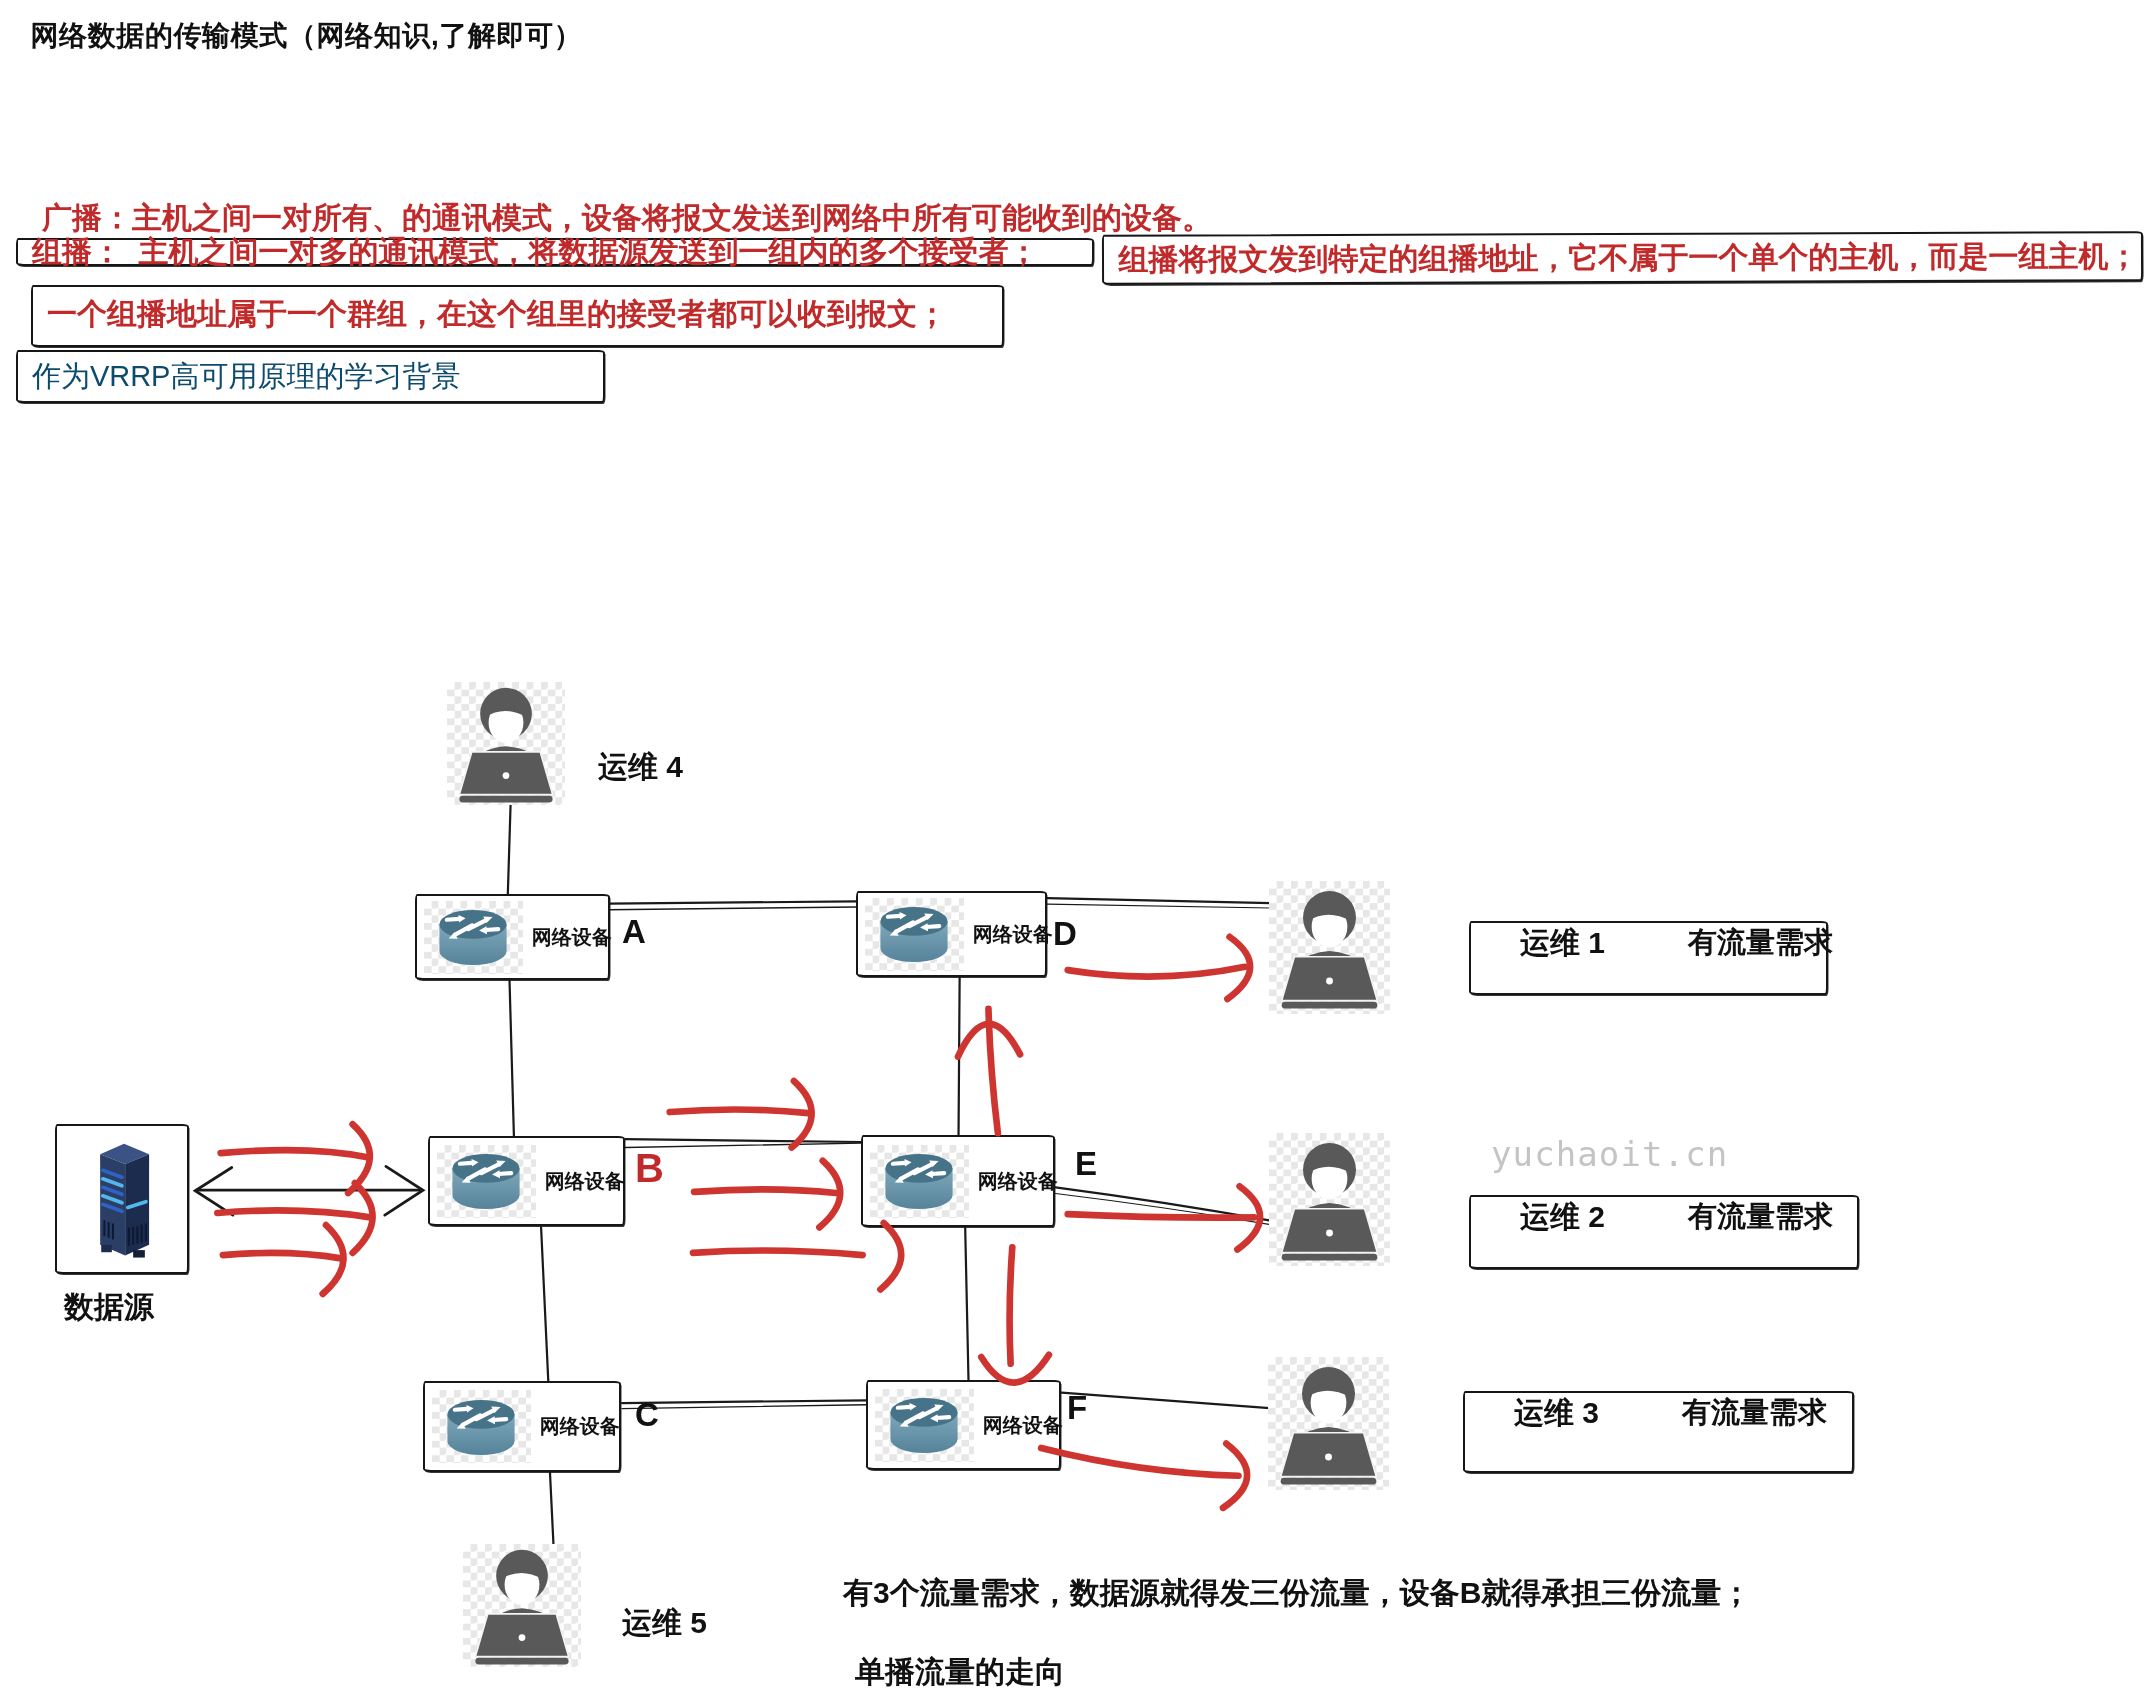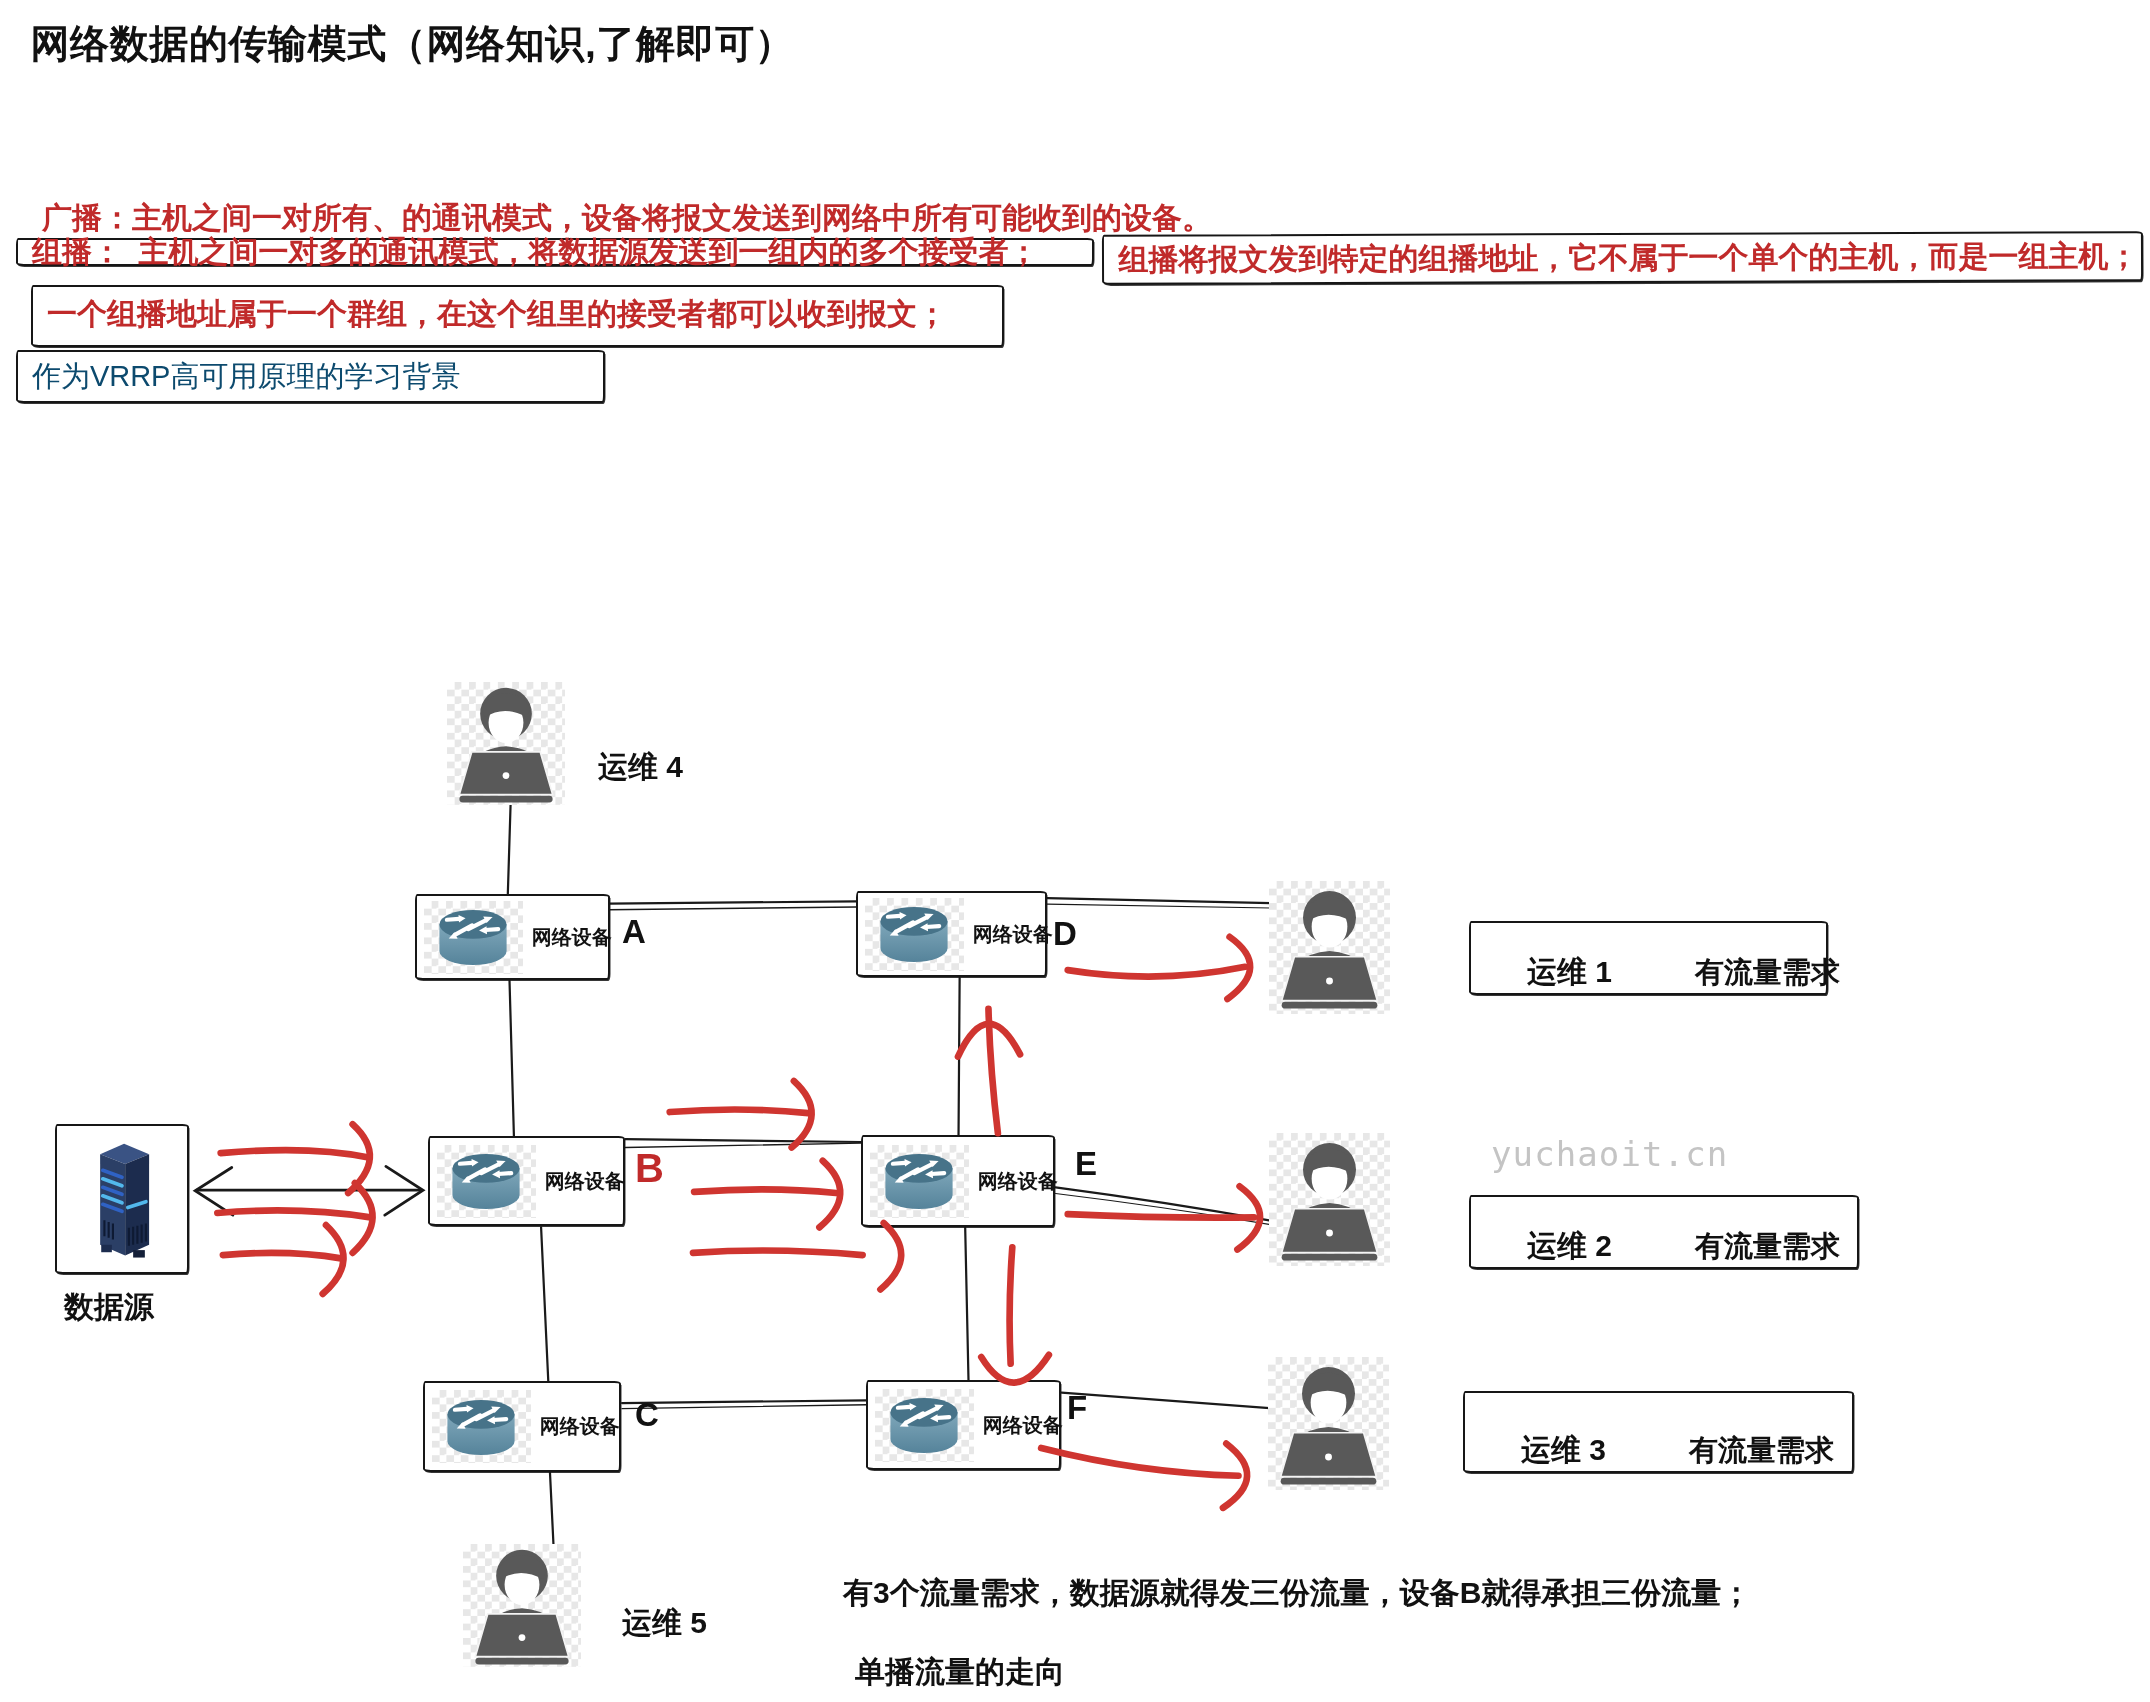"网络数据的传输模式（网络知识,了解即可）" .title { font-size: 39px -> 28px }
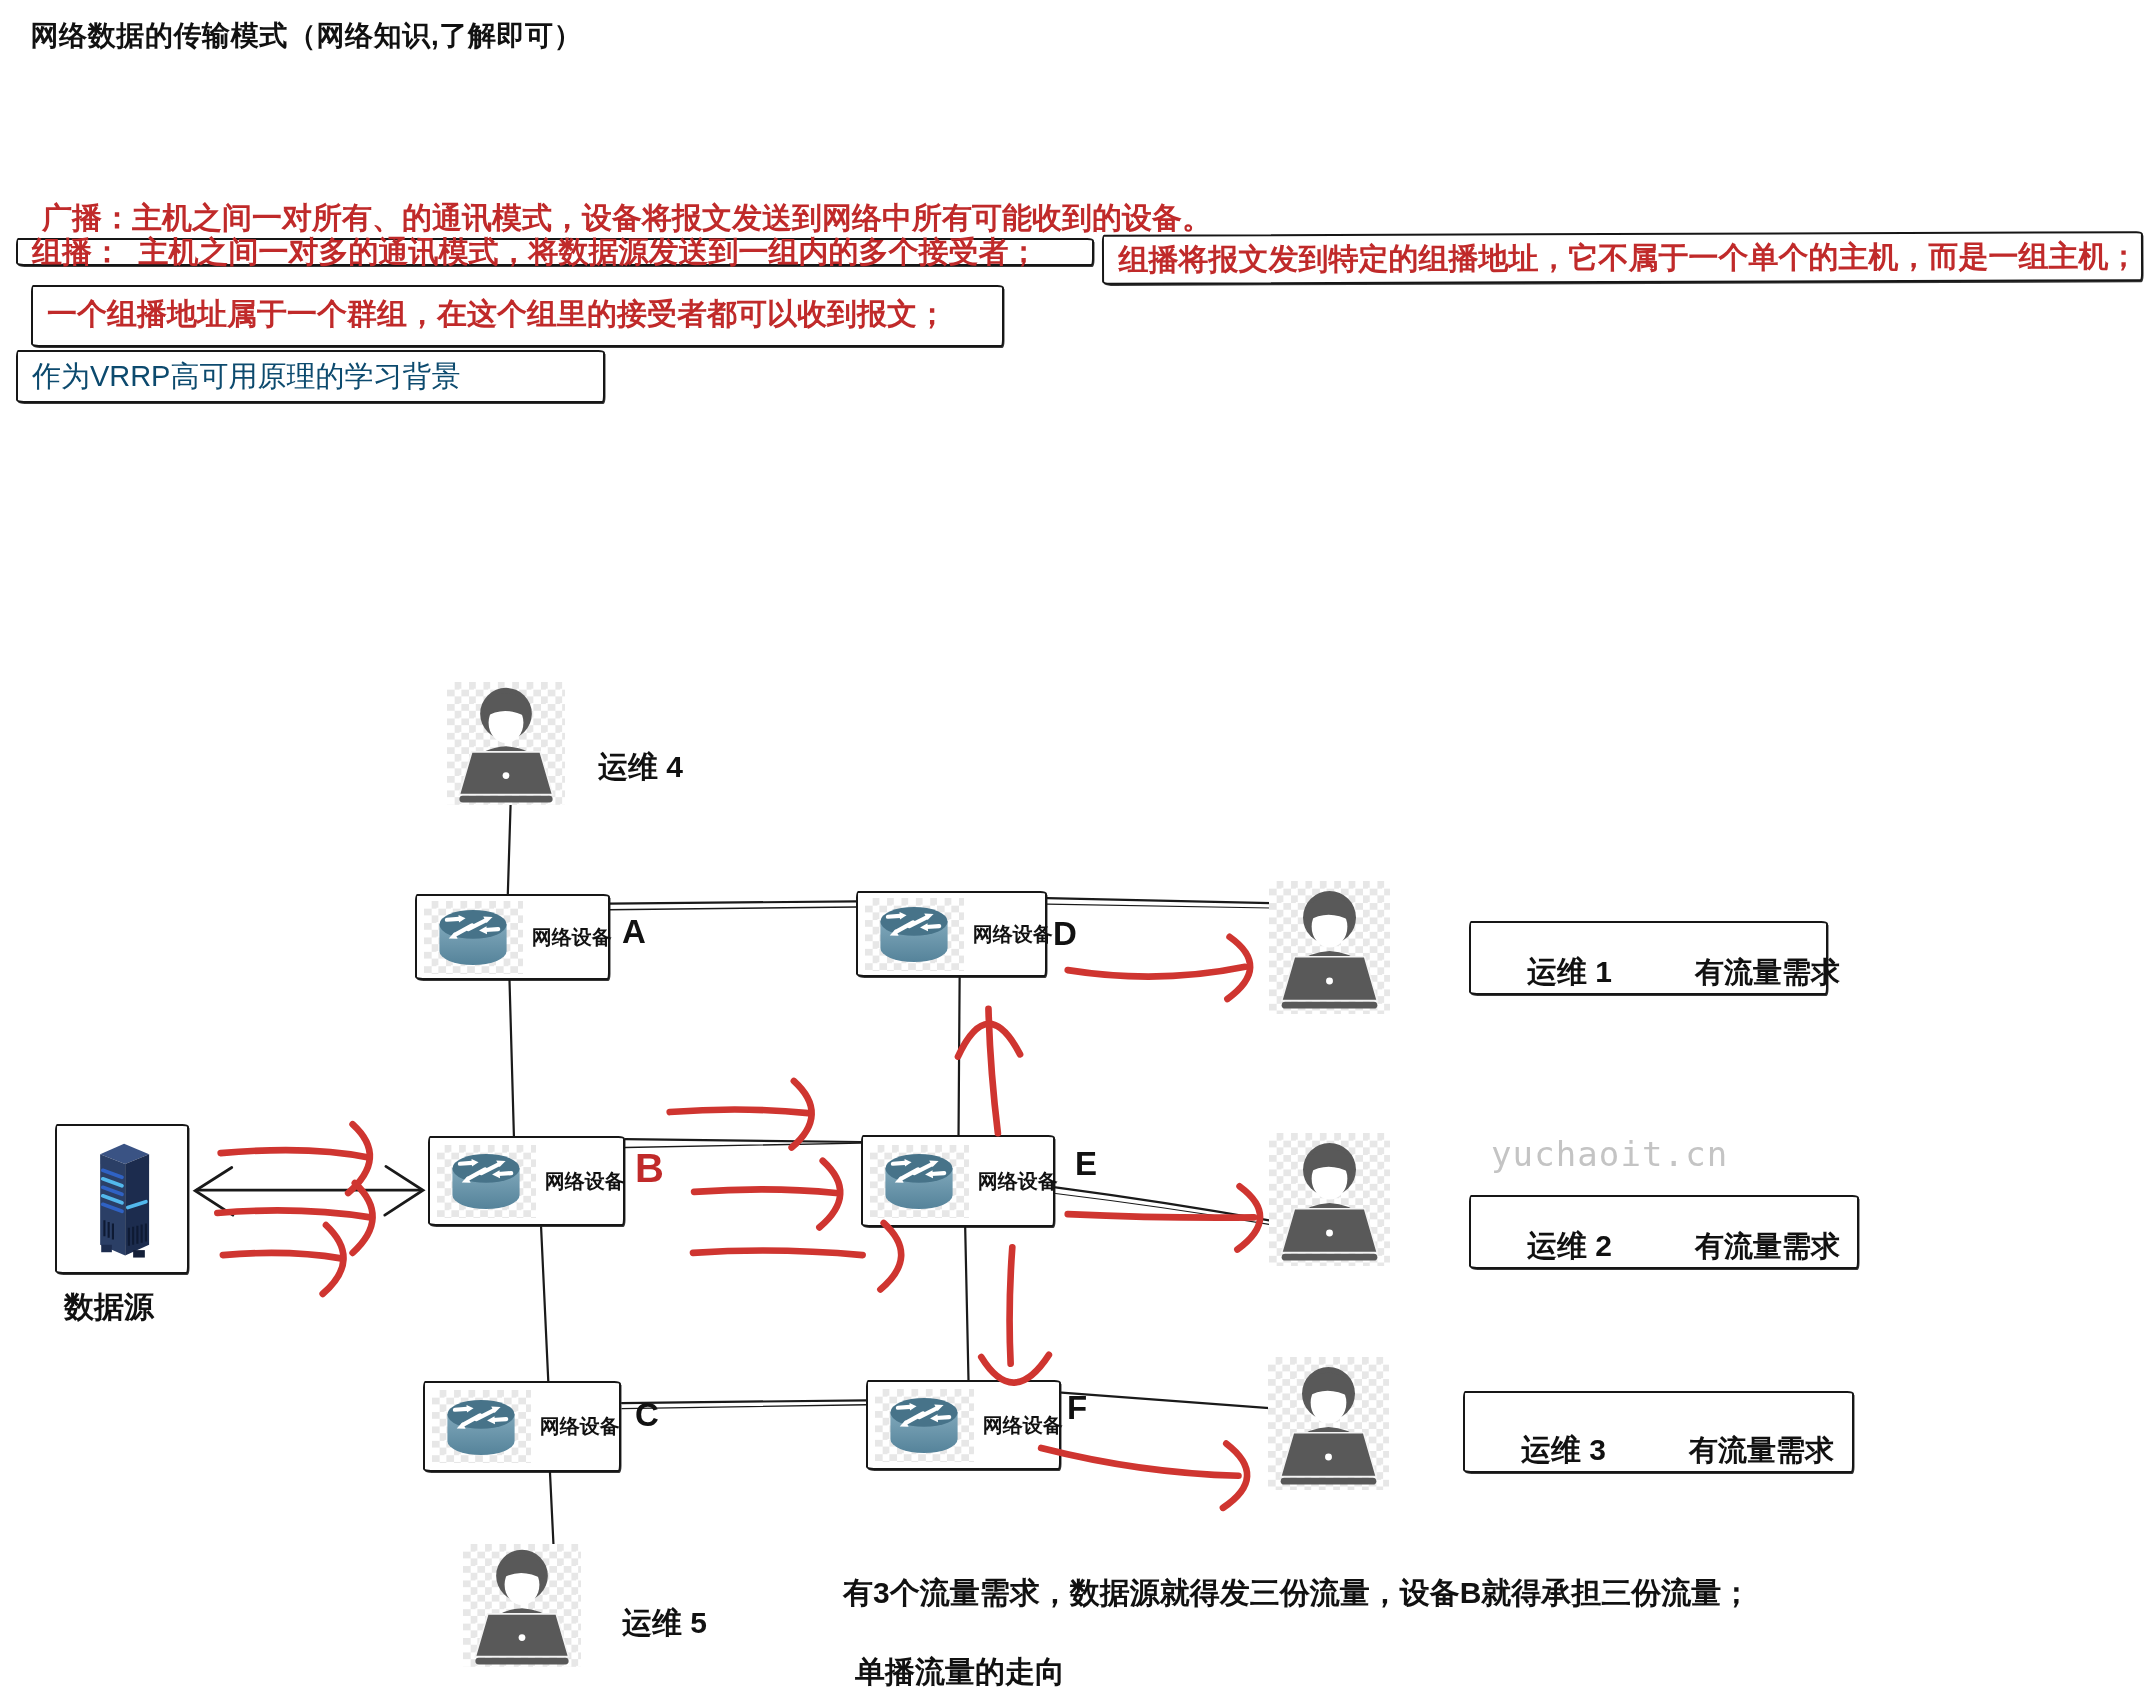"运维 1" .opbox { align-items: flex-end -> flex-start; padding-left: 7px -> none }
